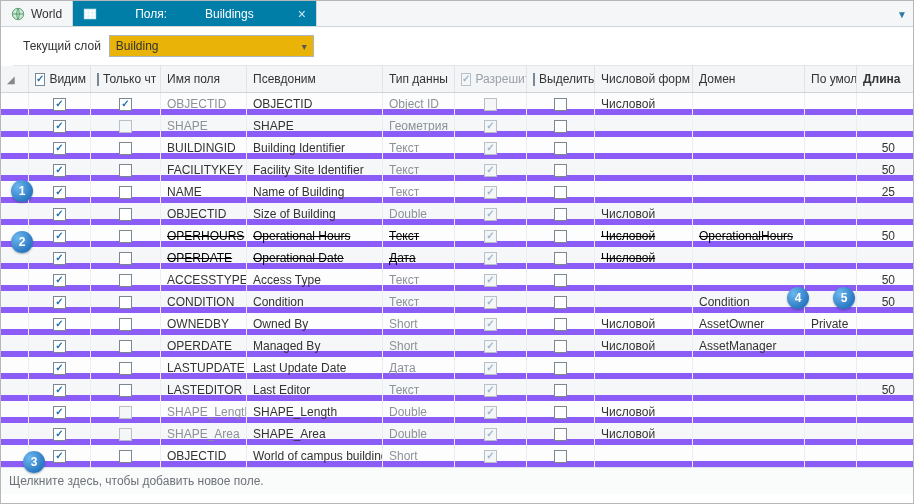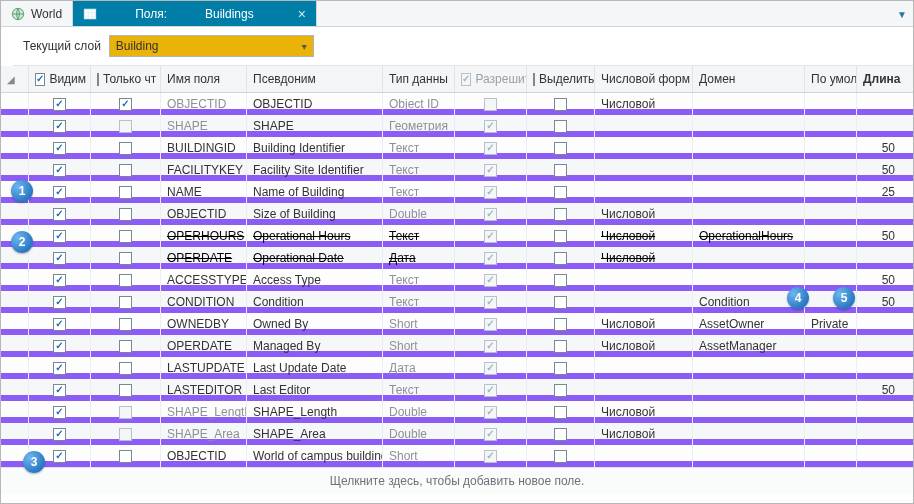"Щелкните здесь, чтобы добавить новое" .addrow { text-align: center -> none }
